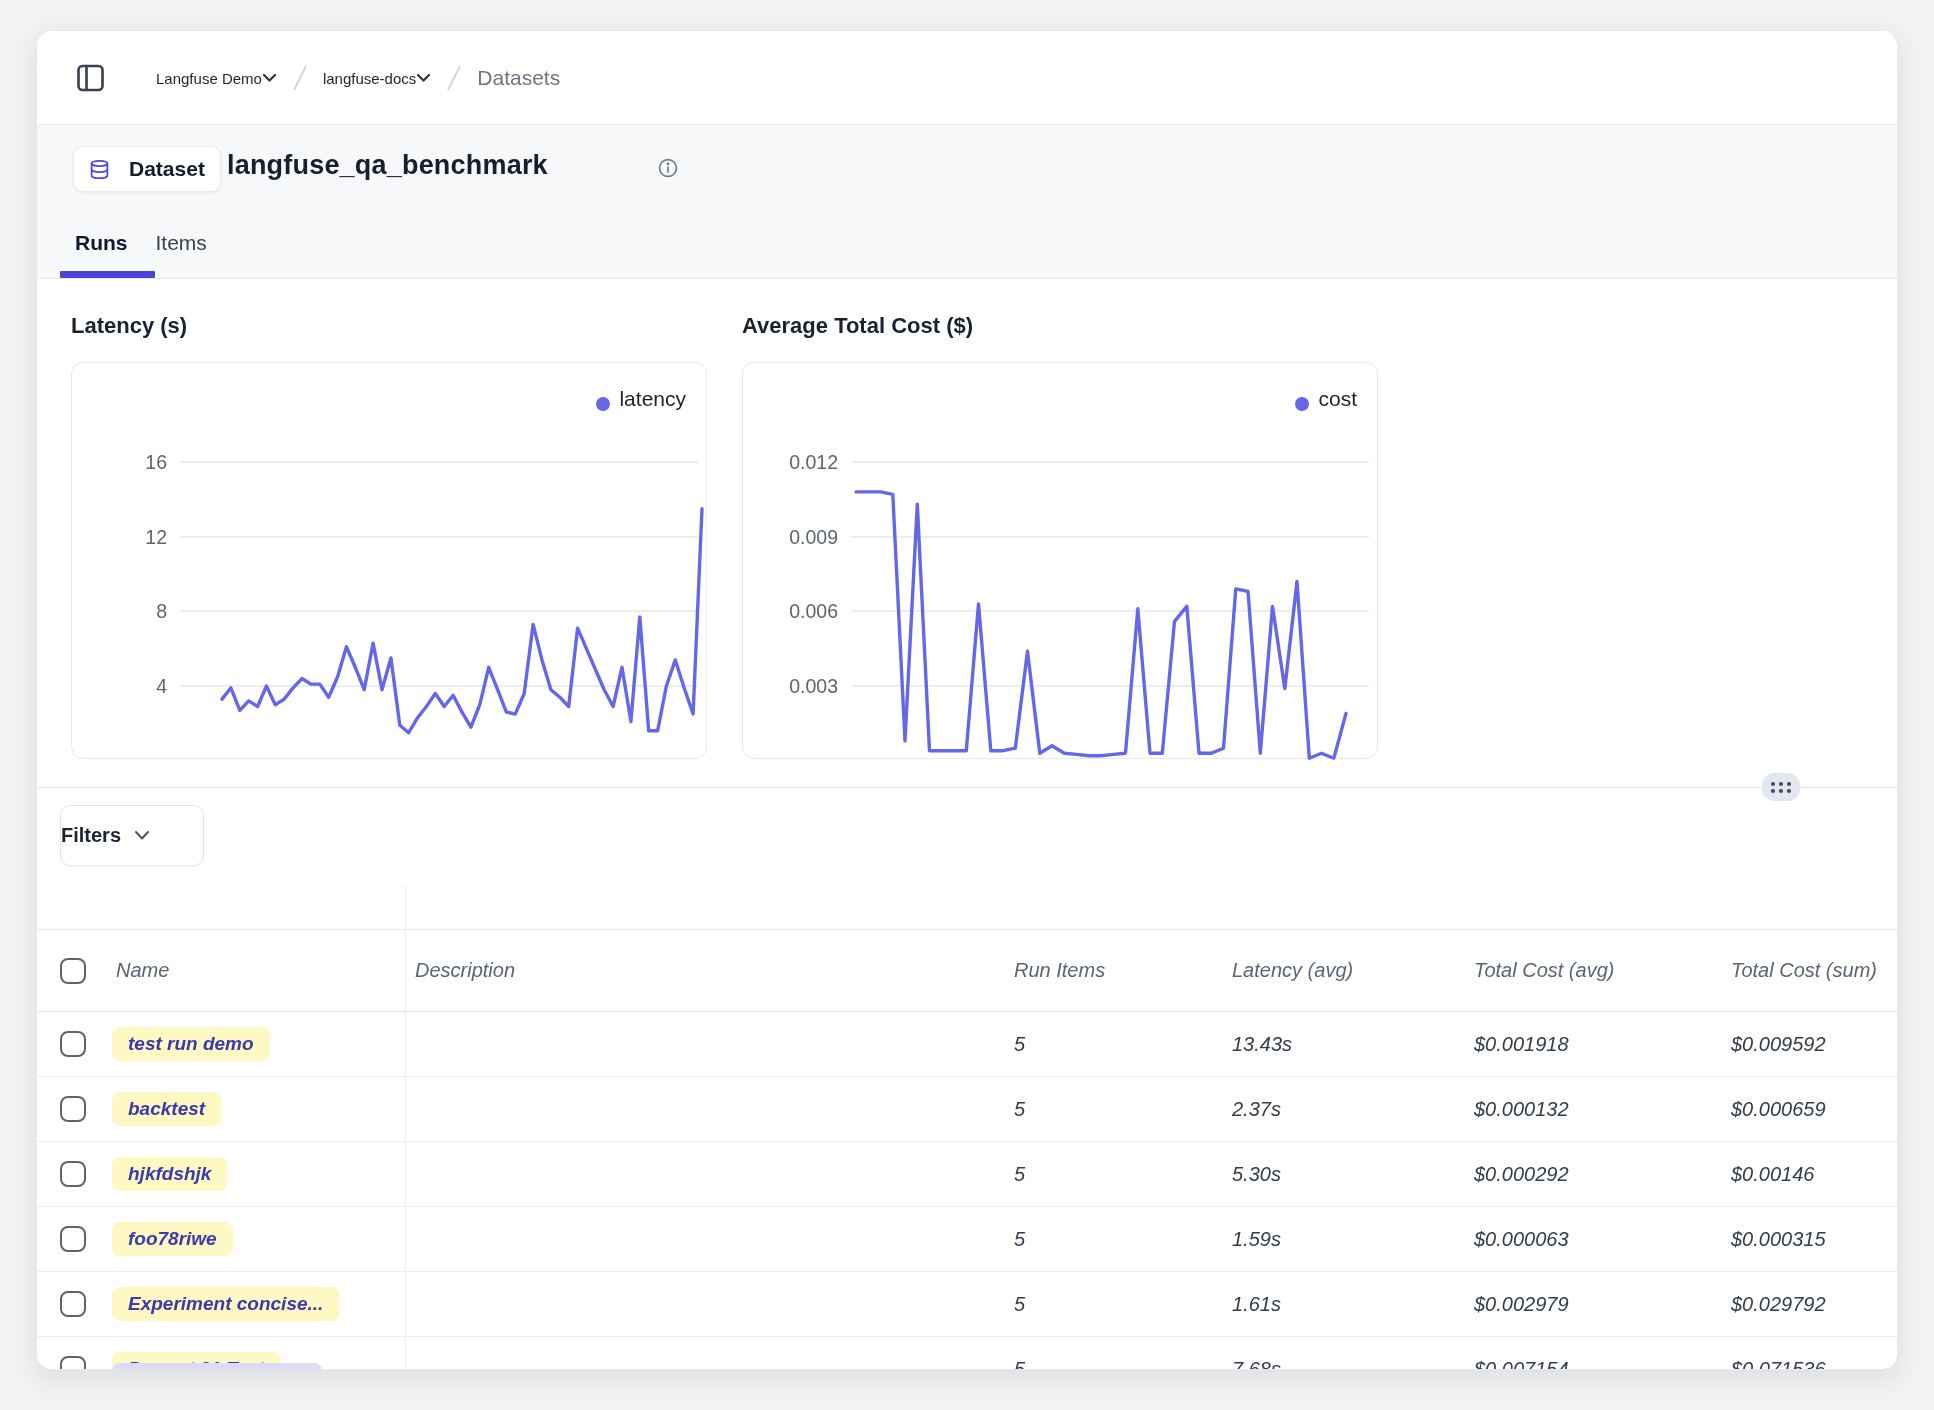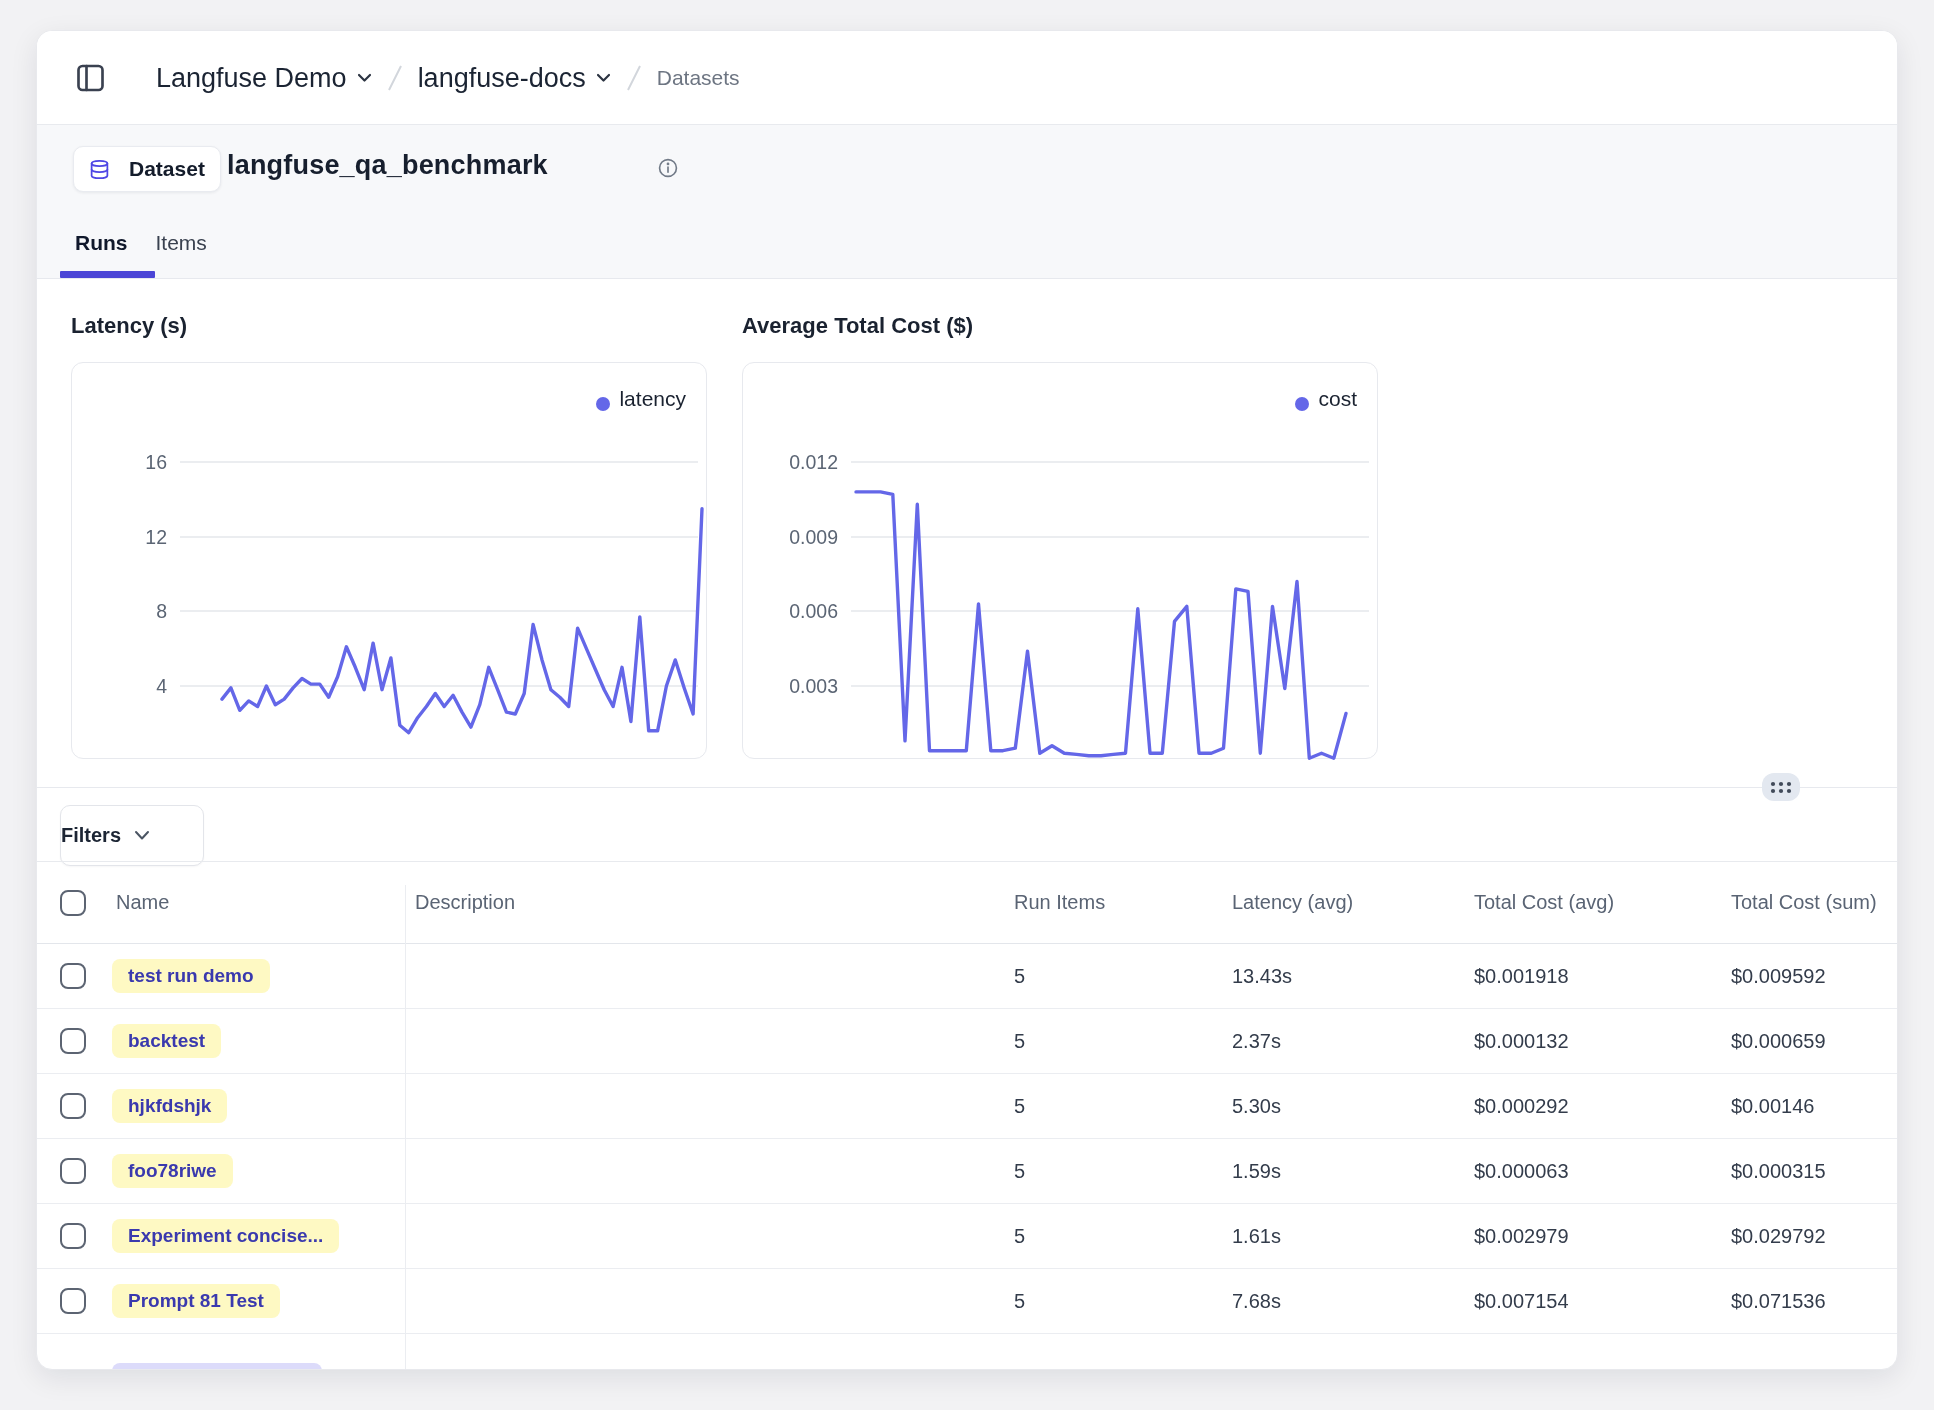"Langfuse Demo" .crumb { font-size: 27px -> 15px; gap: 10px -> none }
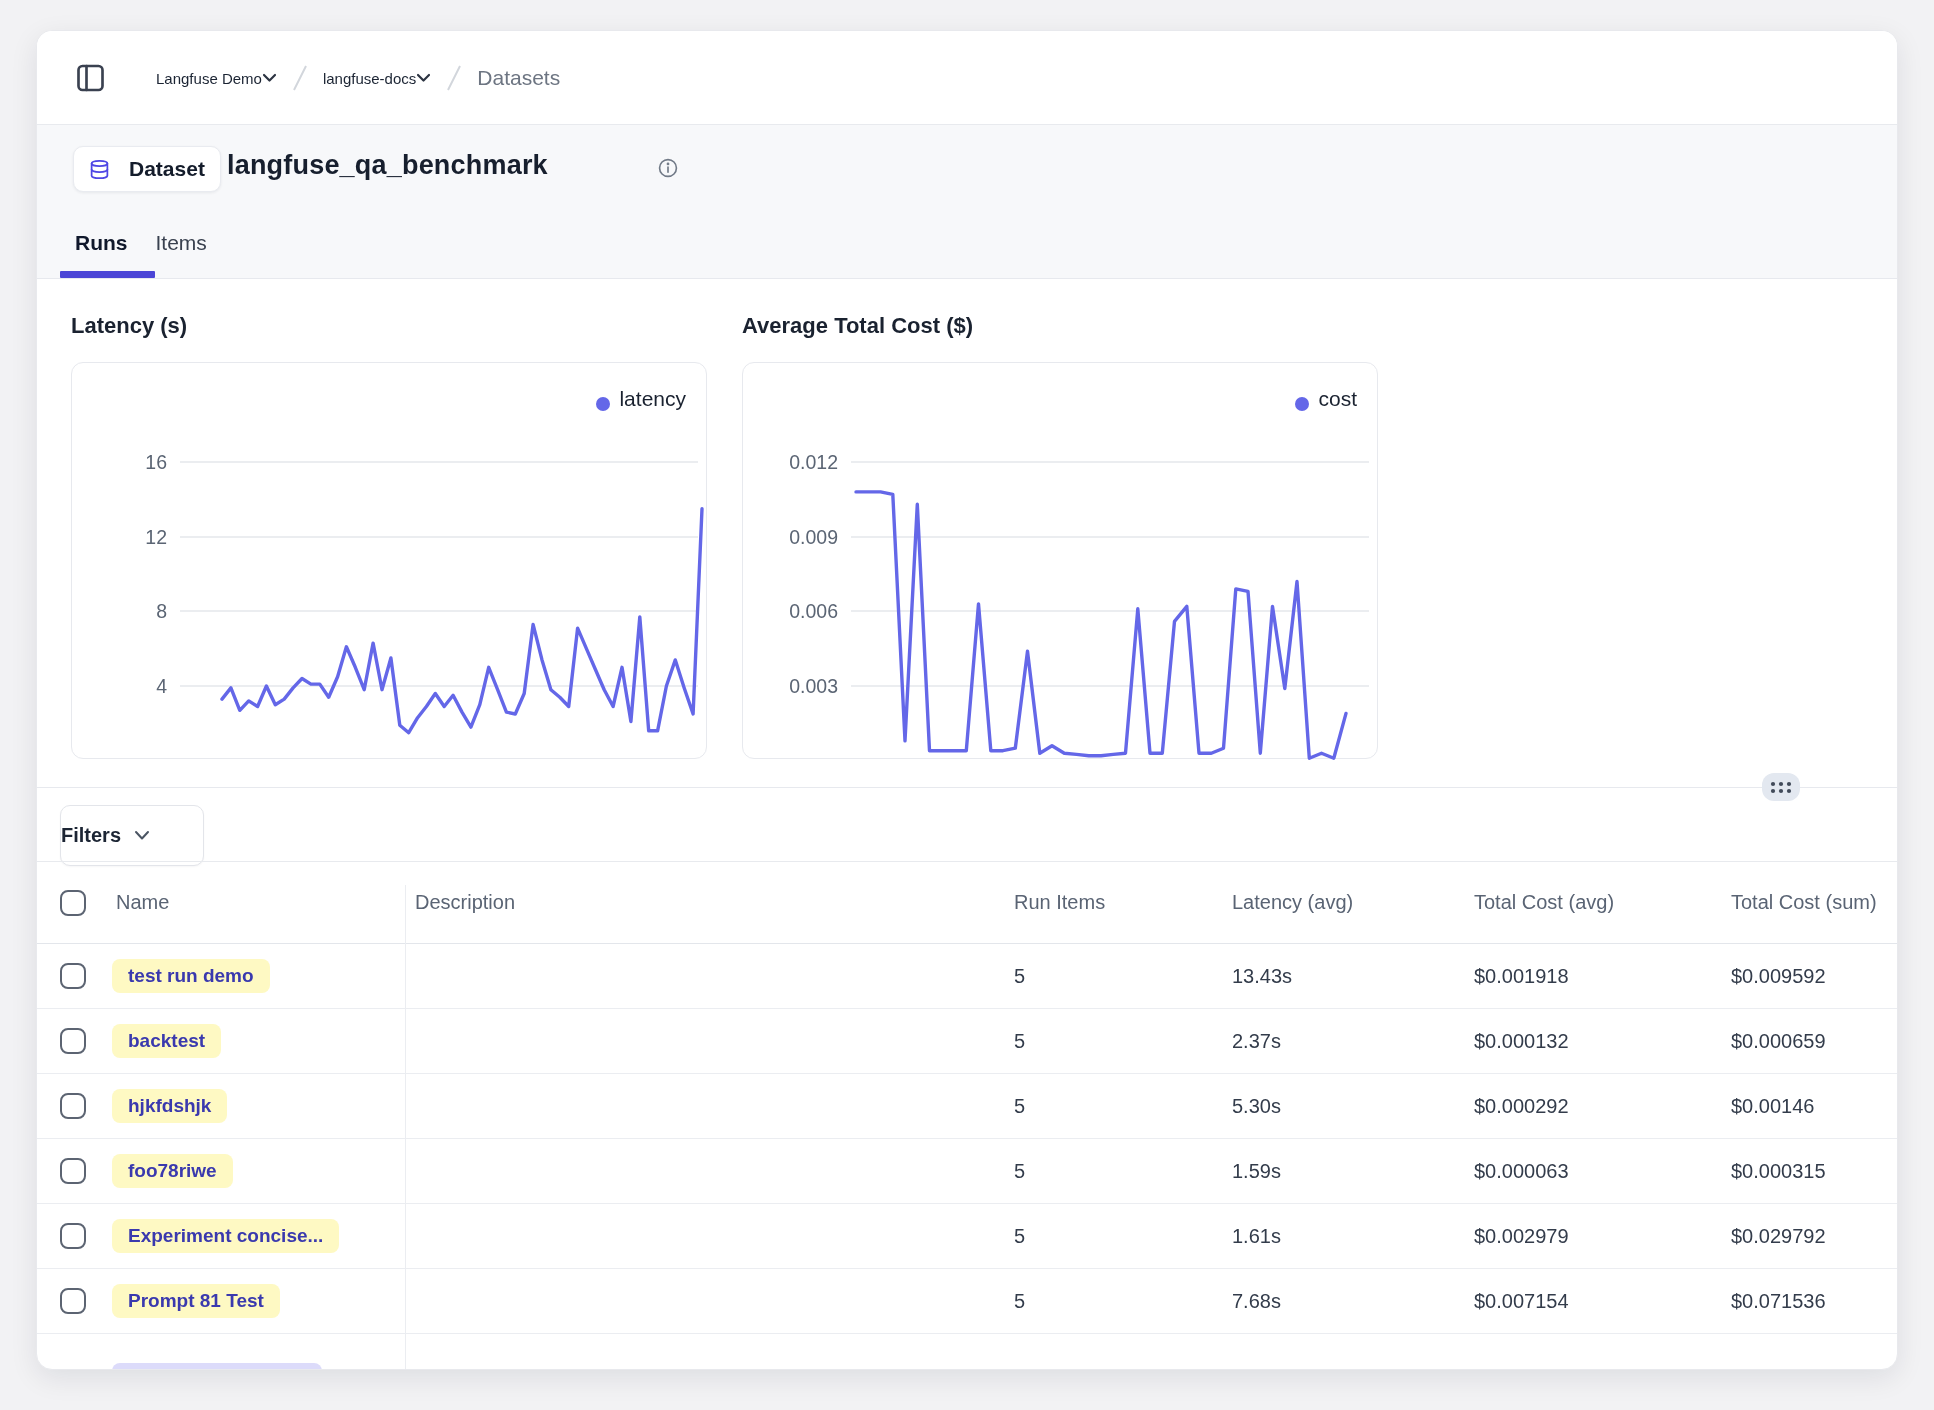"Name" .table { font-style: none -> italic; top: 830px -> 898px }
